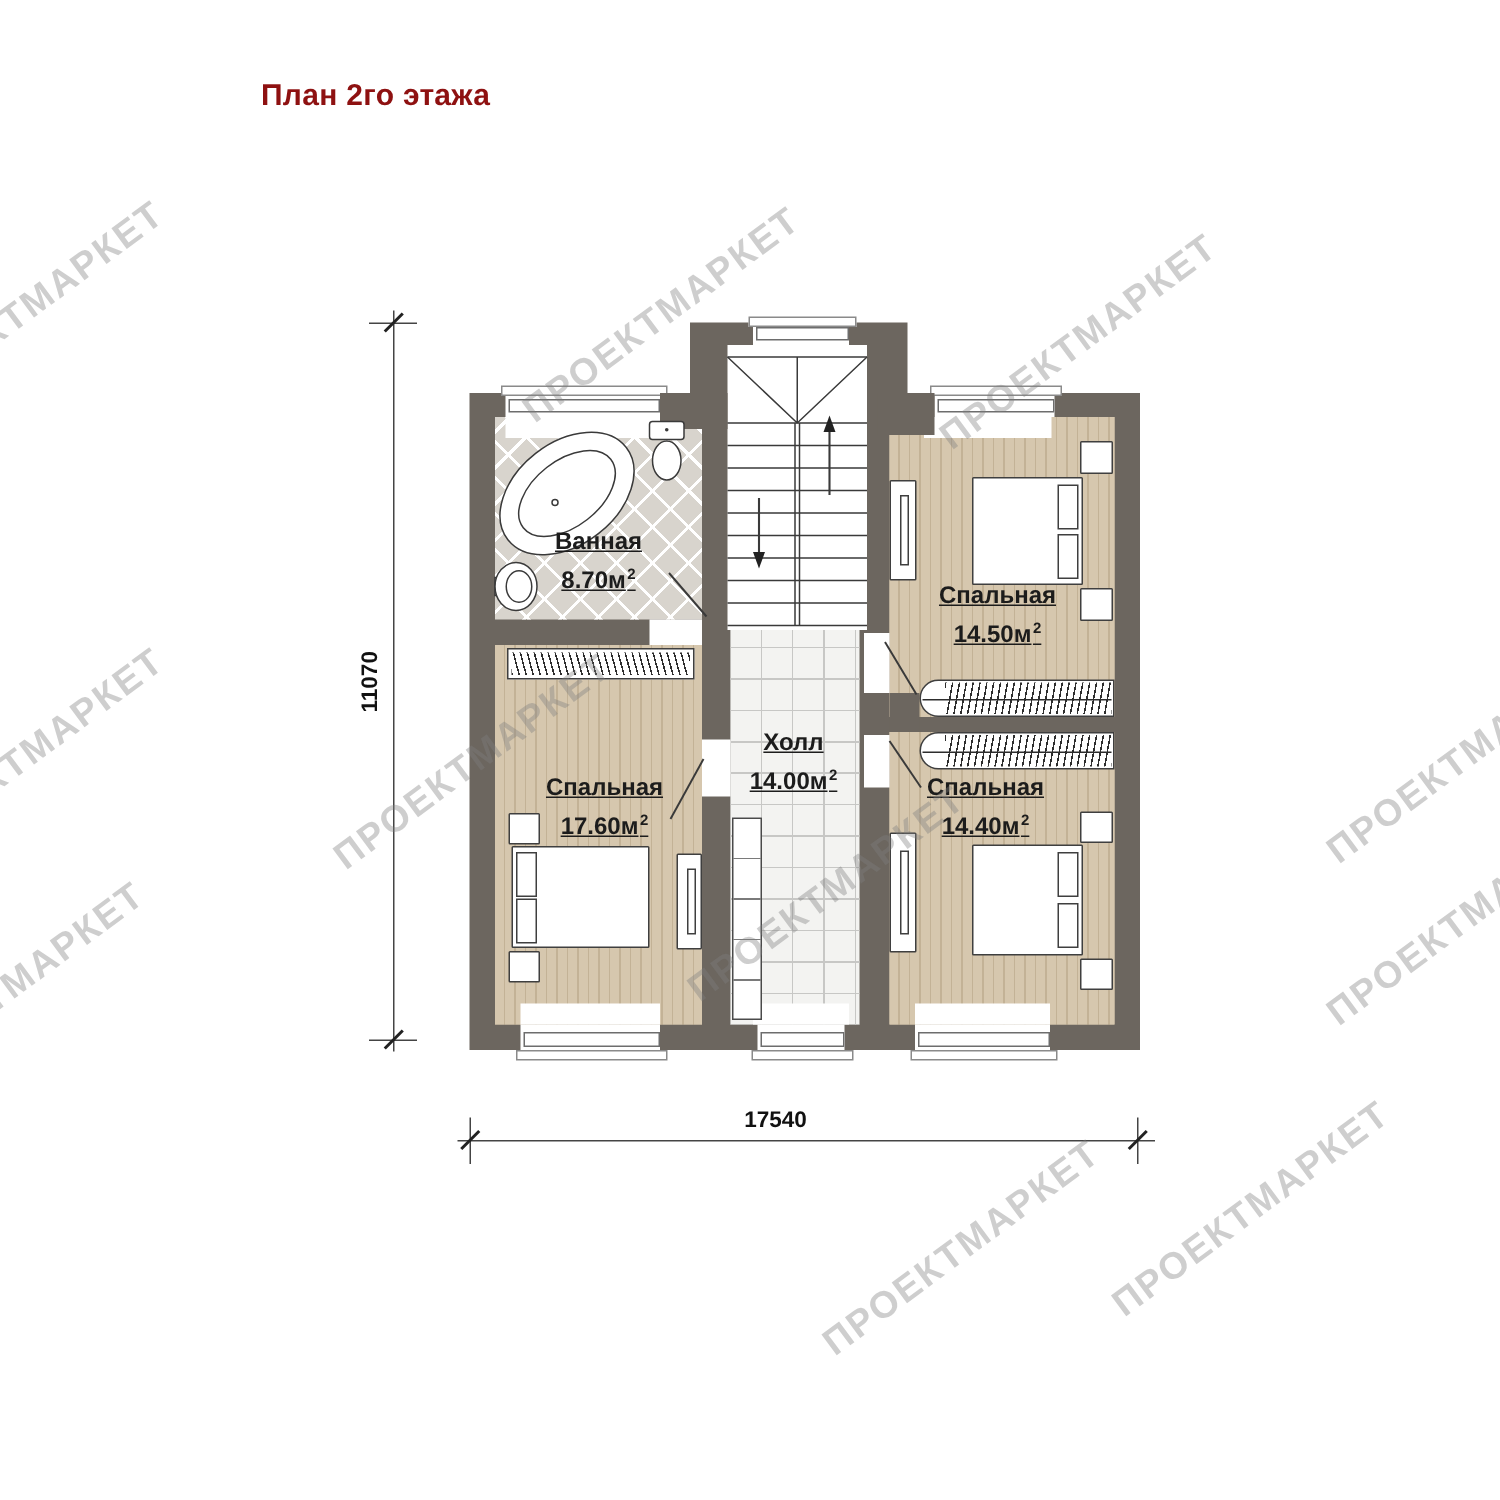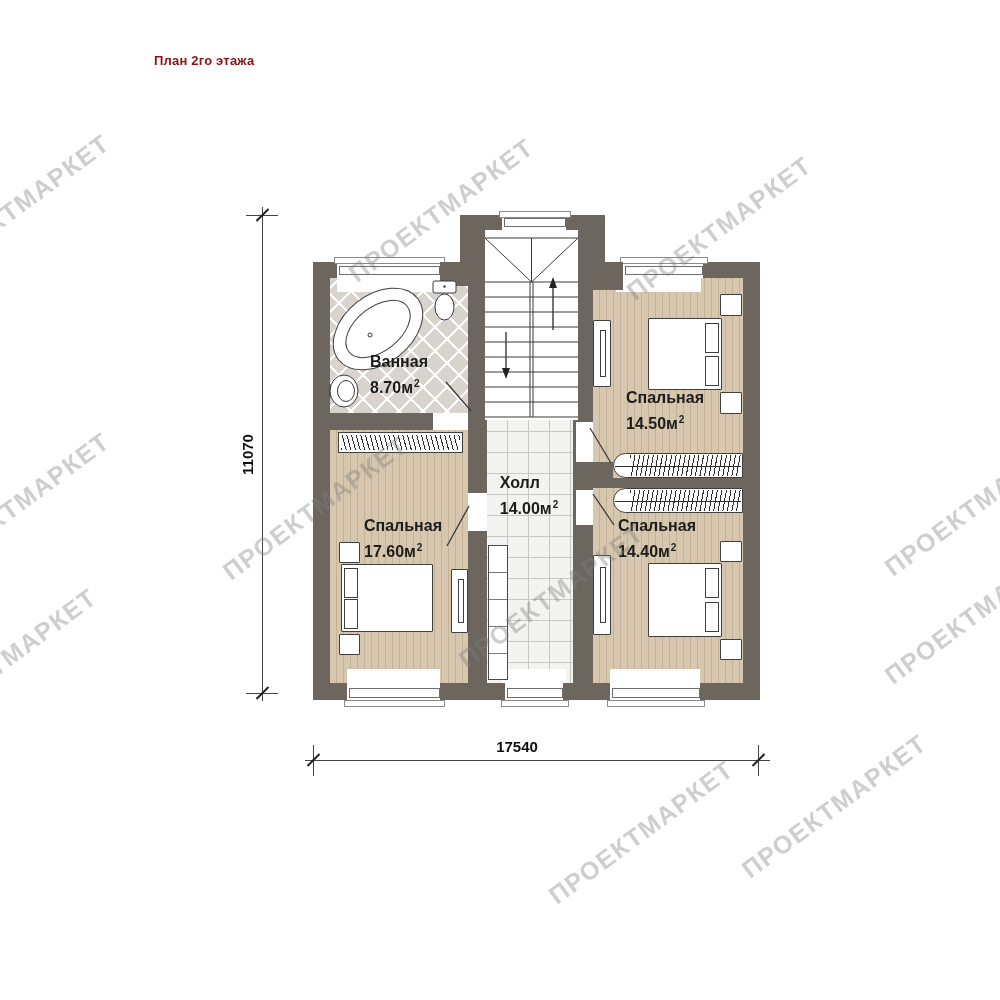"План 2го этажа" .page-title { font-size: 13px -> 20px; left: 154px -> 174px }
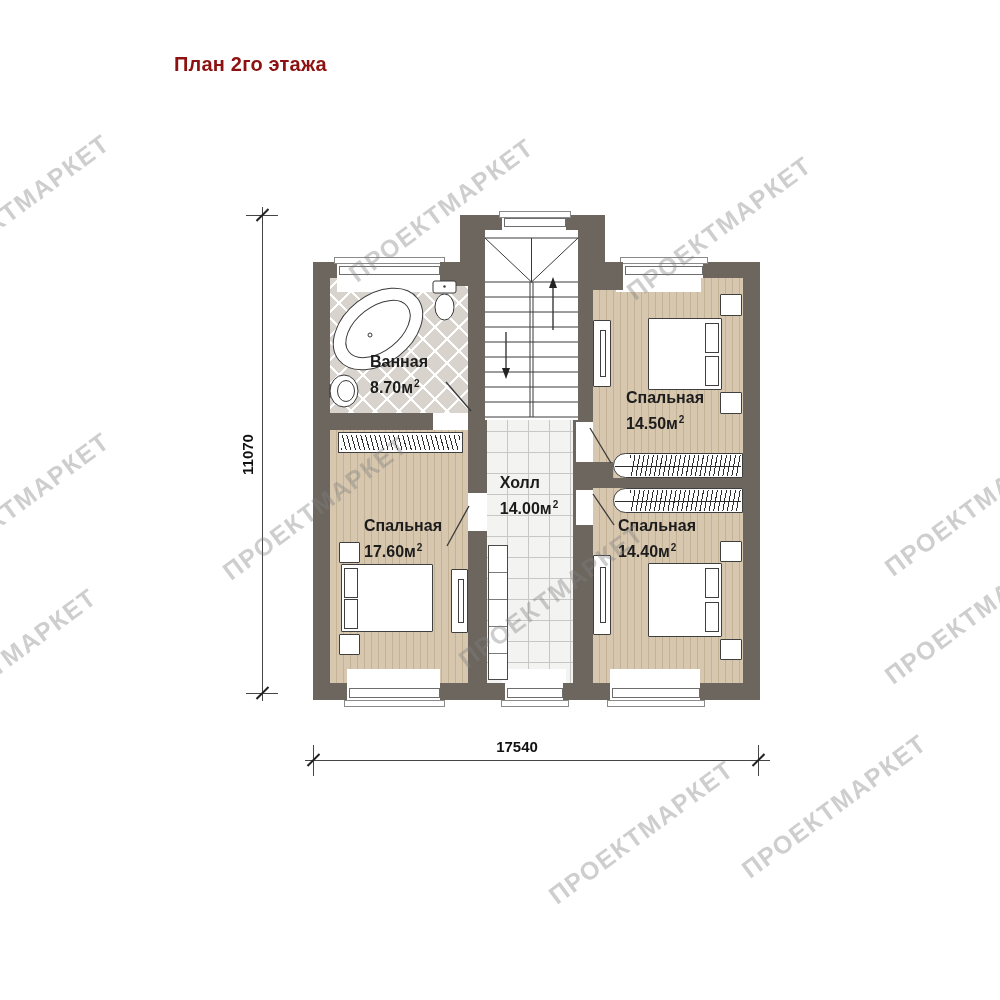"Ванная" .room-label { text-align: left -> center; text-decoration: none -> underline }
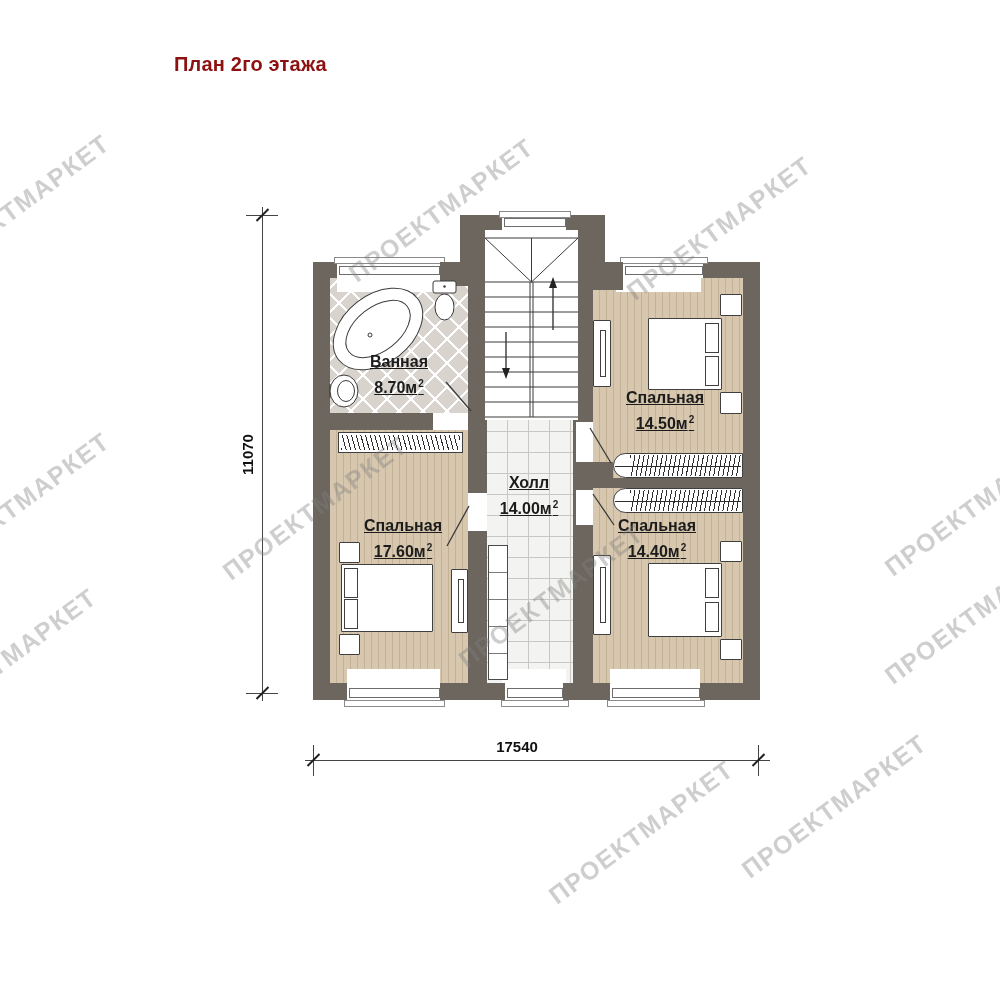"Холл" div.room-label { top: 257px -> 270px }
